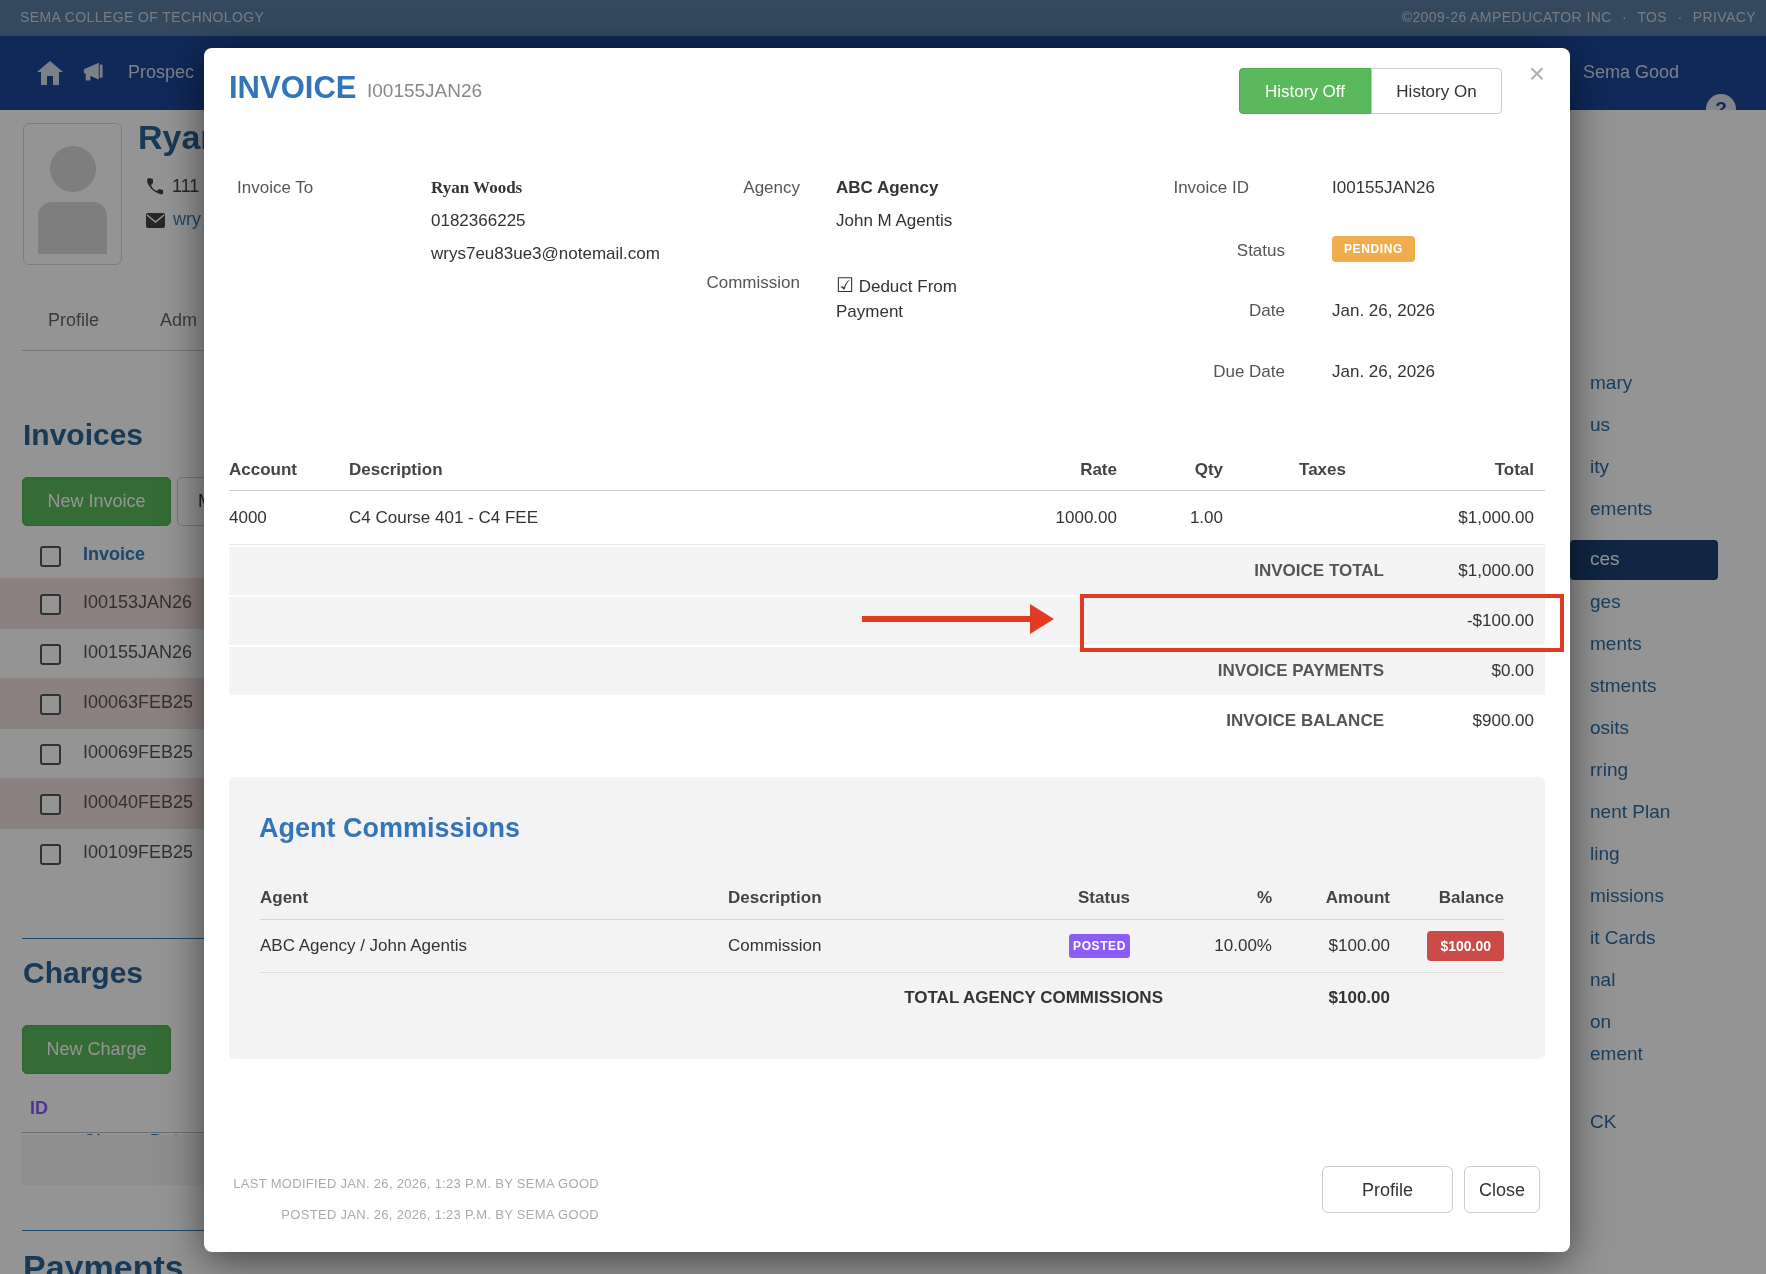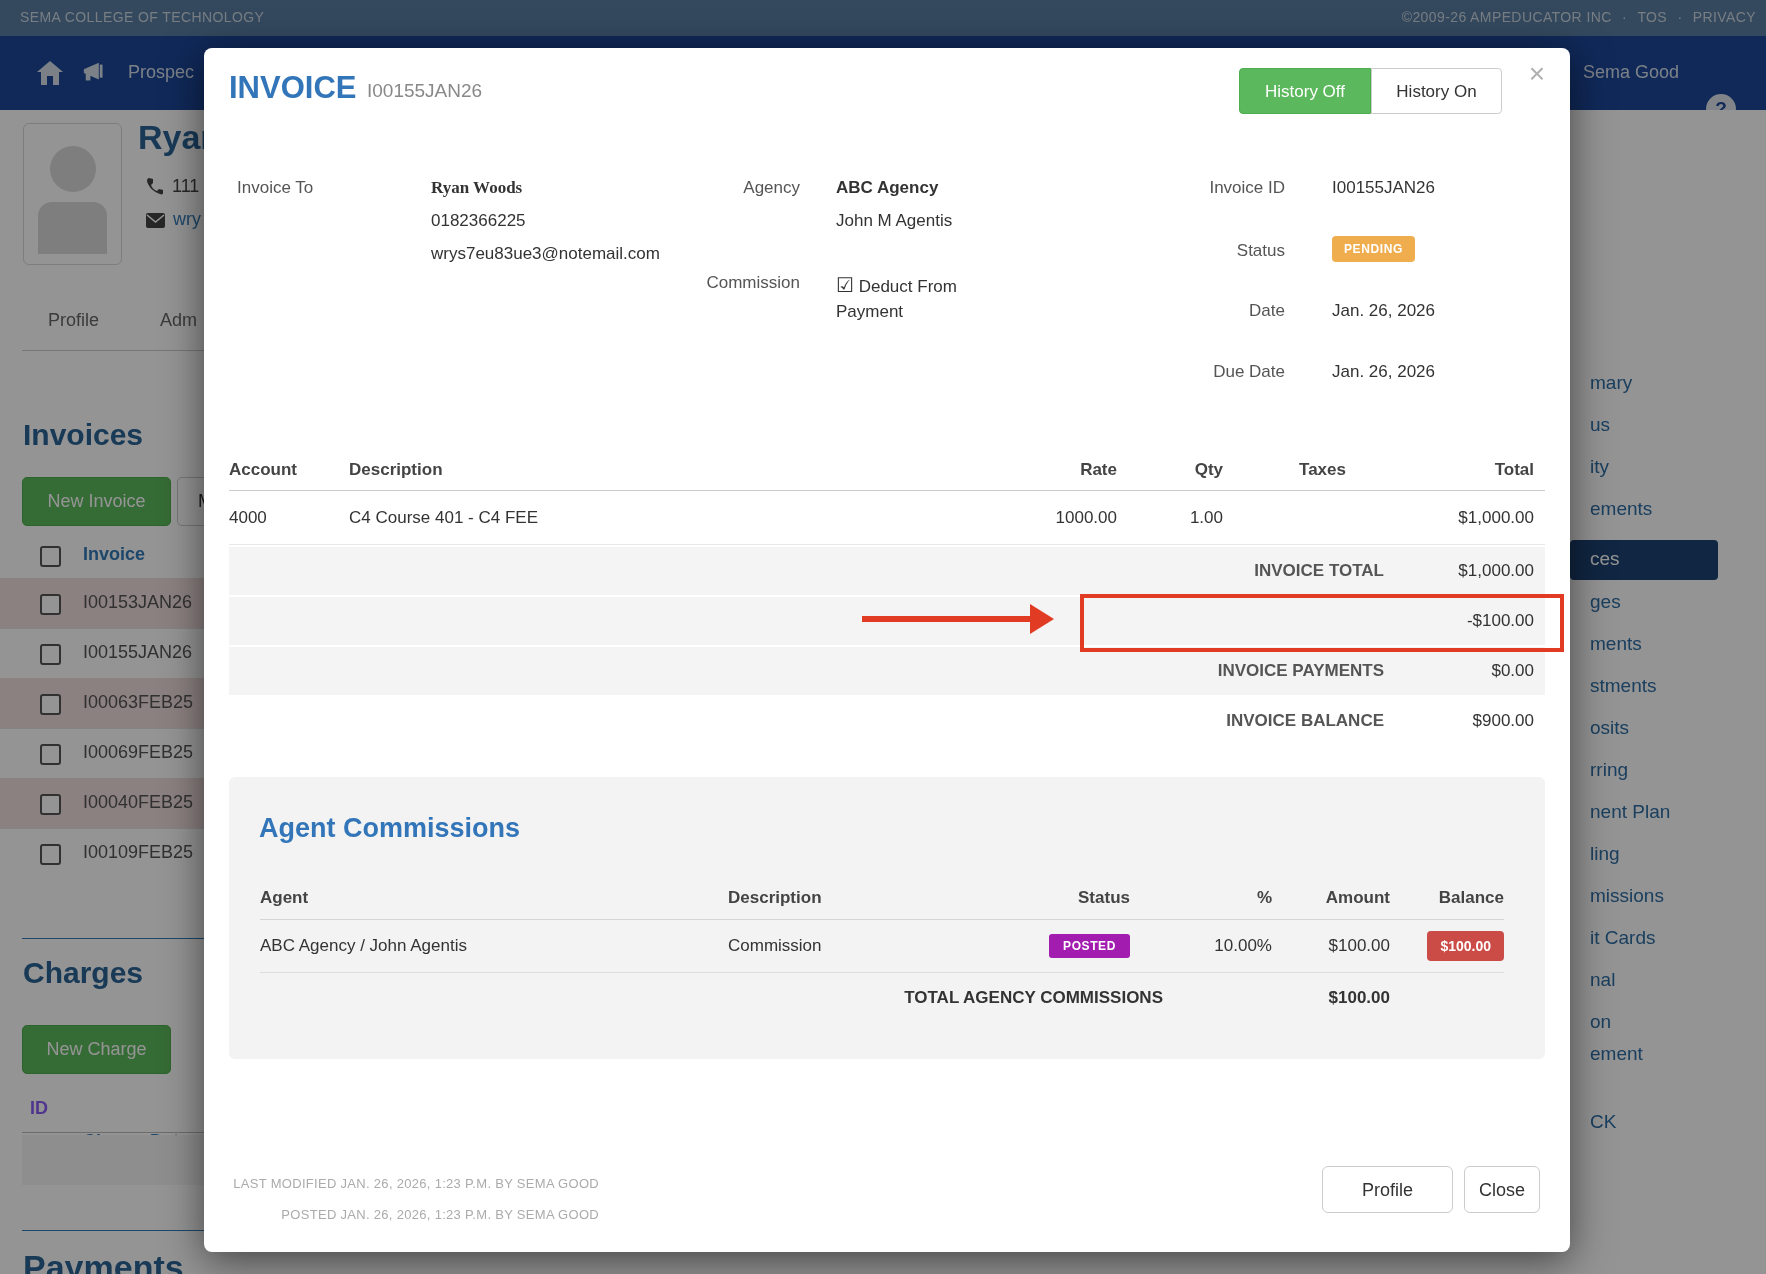"Invoice ID" div.lbl { left: 930px -> 894px }
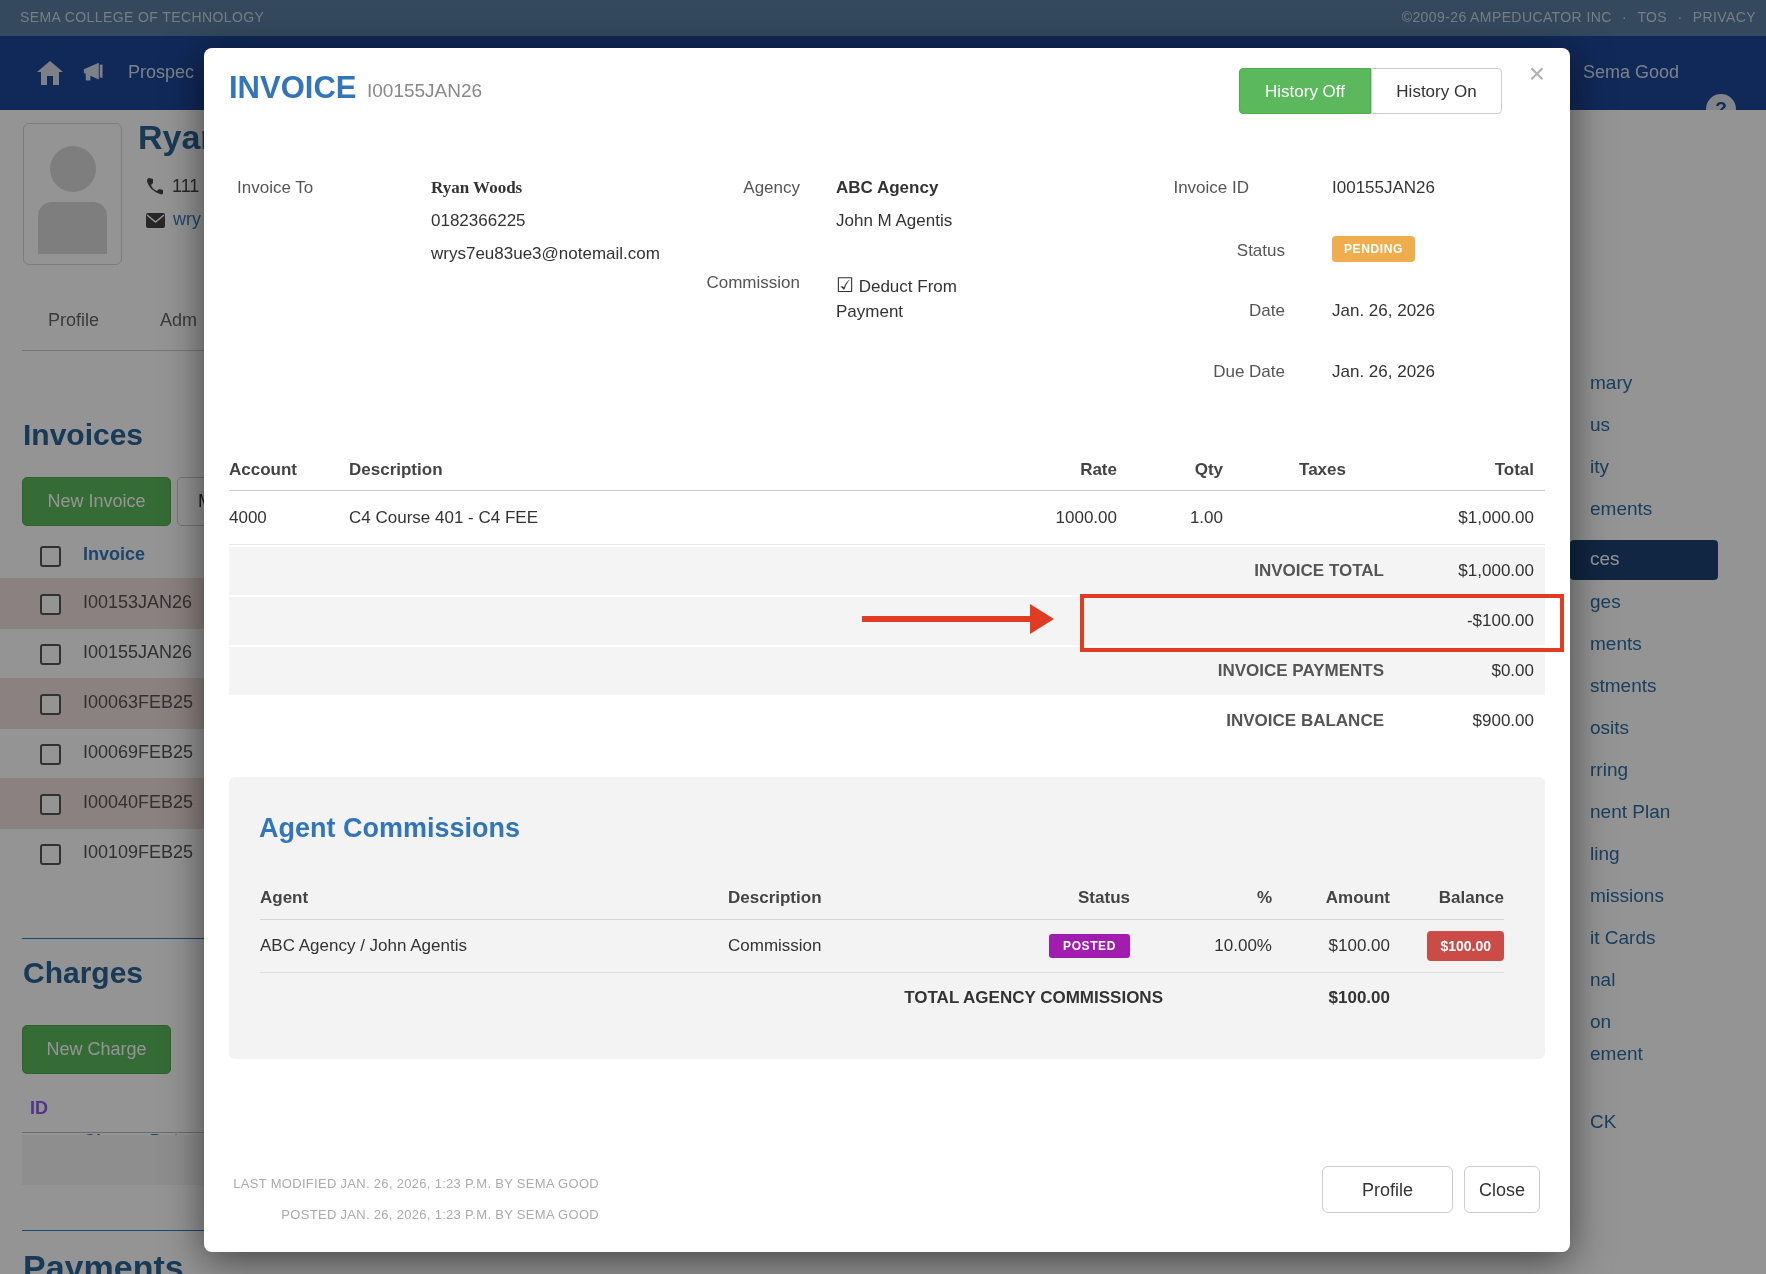"POSTED" .badge-posted { background: #a21caf -> #8b5cf6; padding: 5px 14px -> 5px 4px }
